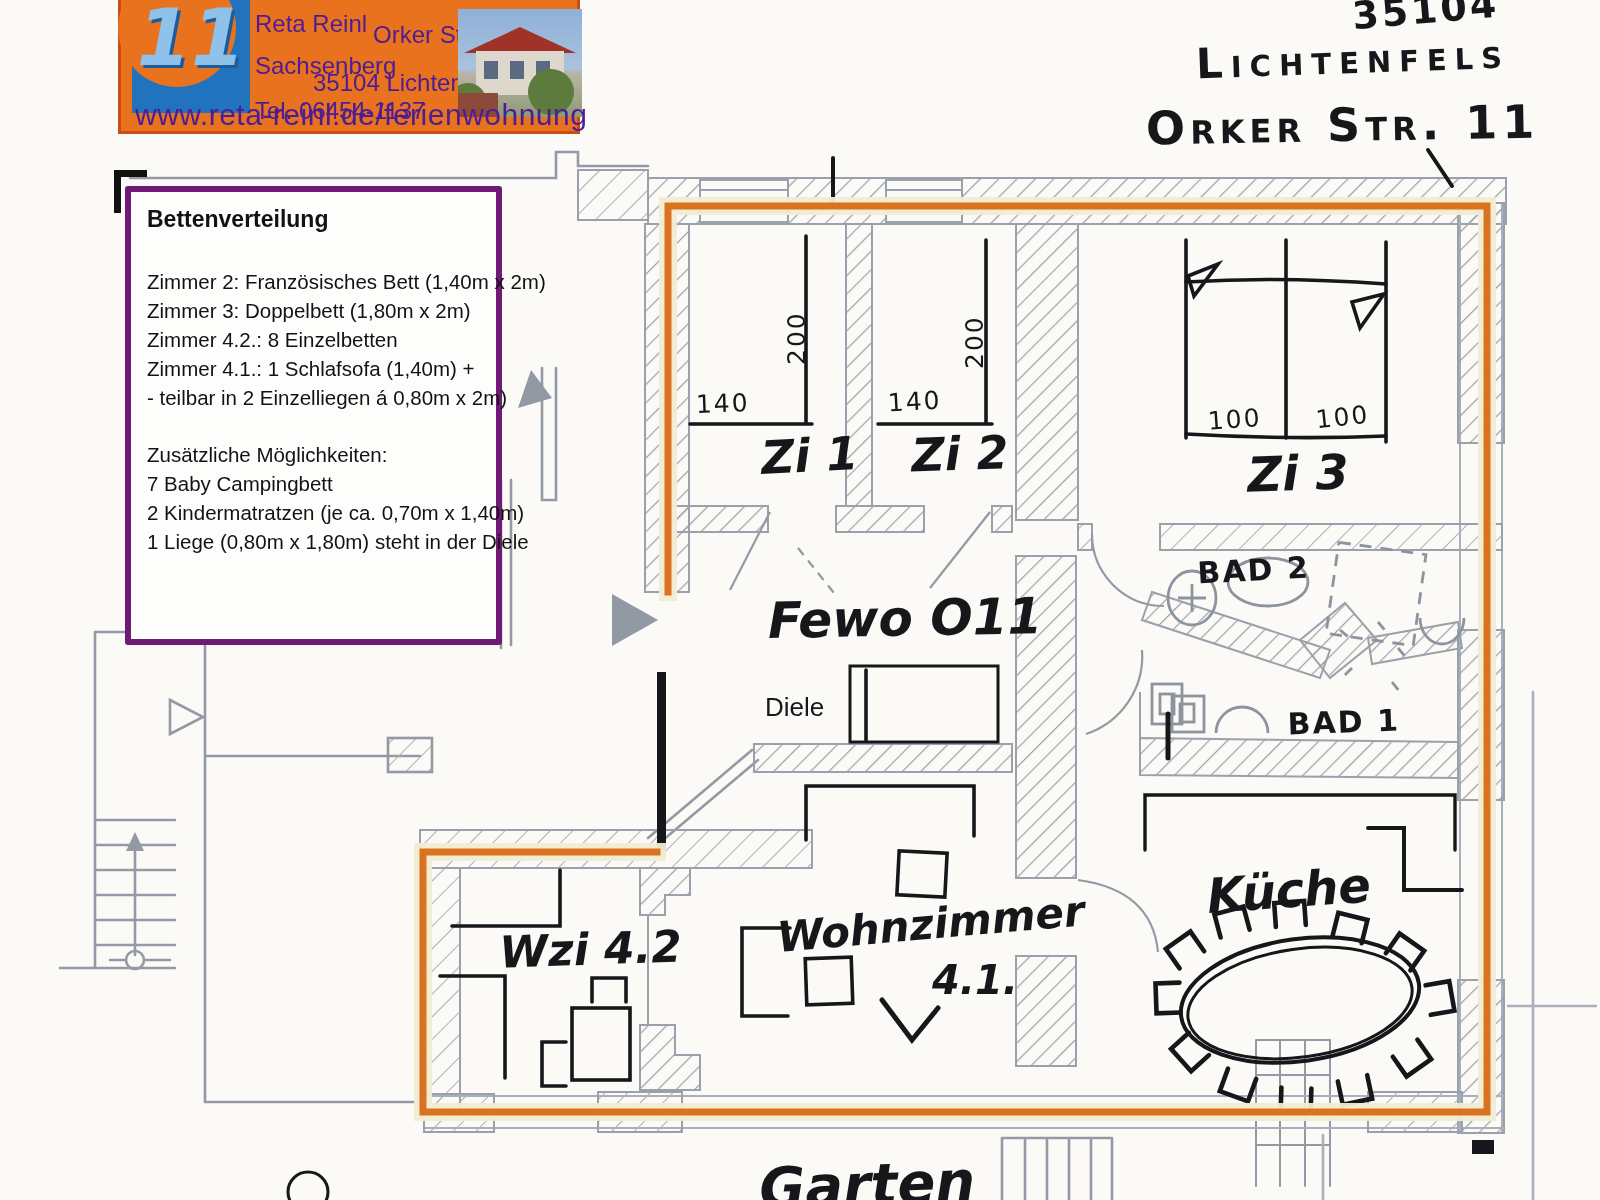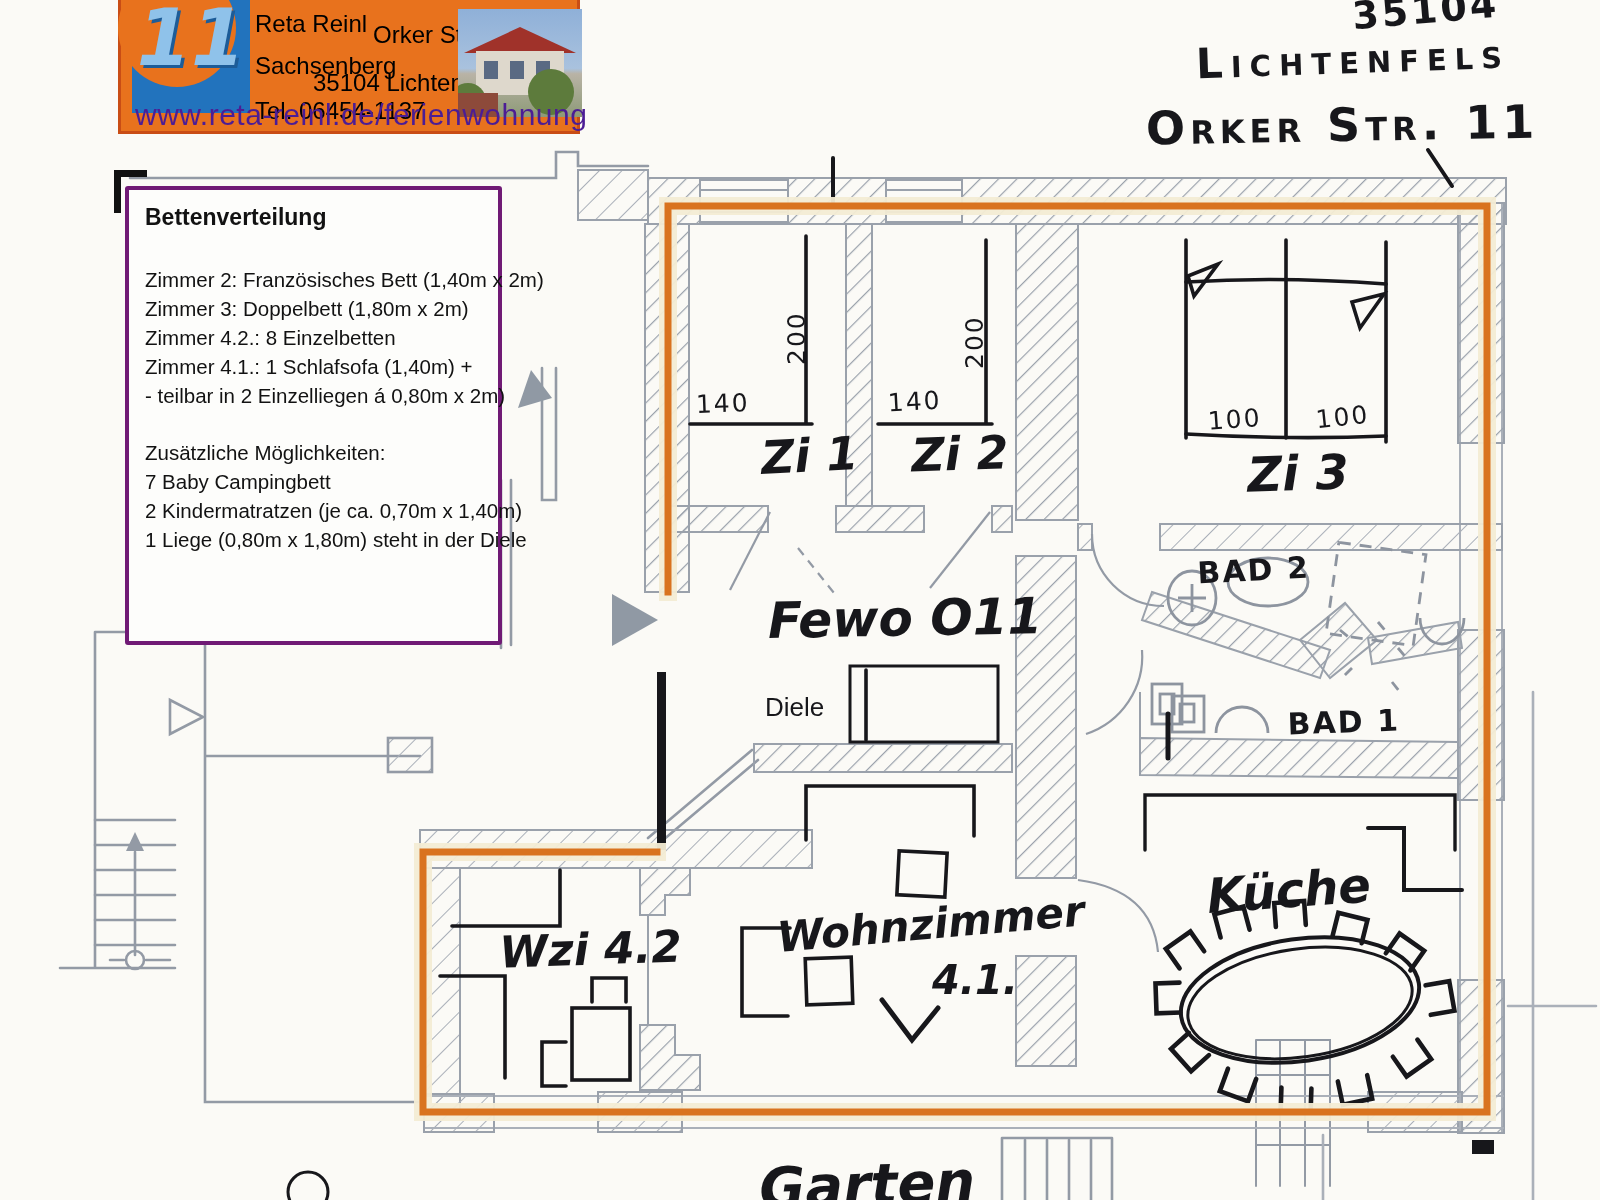"Reta Reinl" .logo-line { color: #000000 -> #4c1d95 }
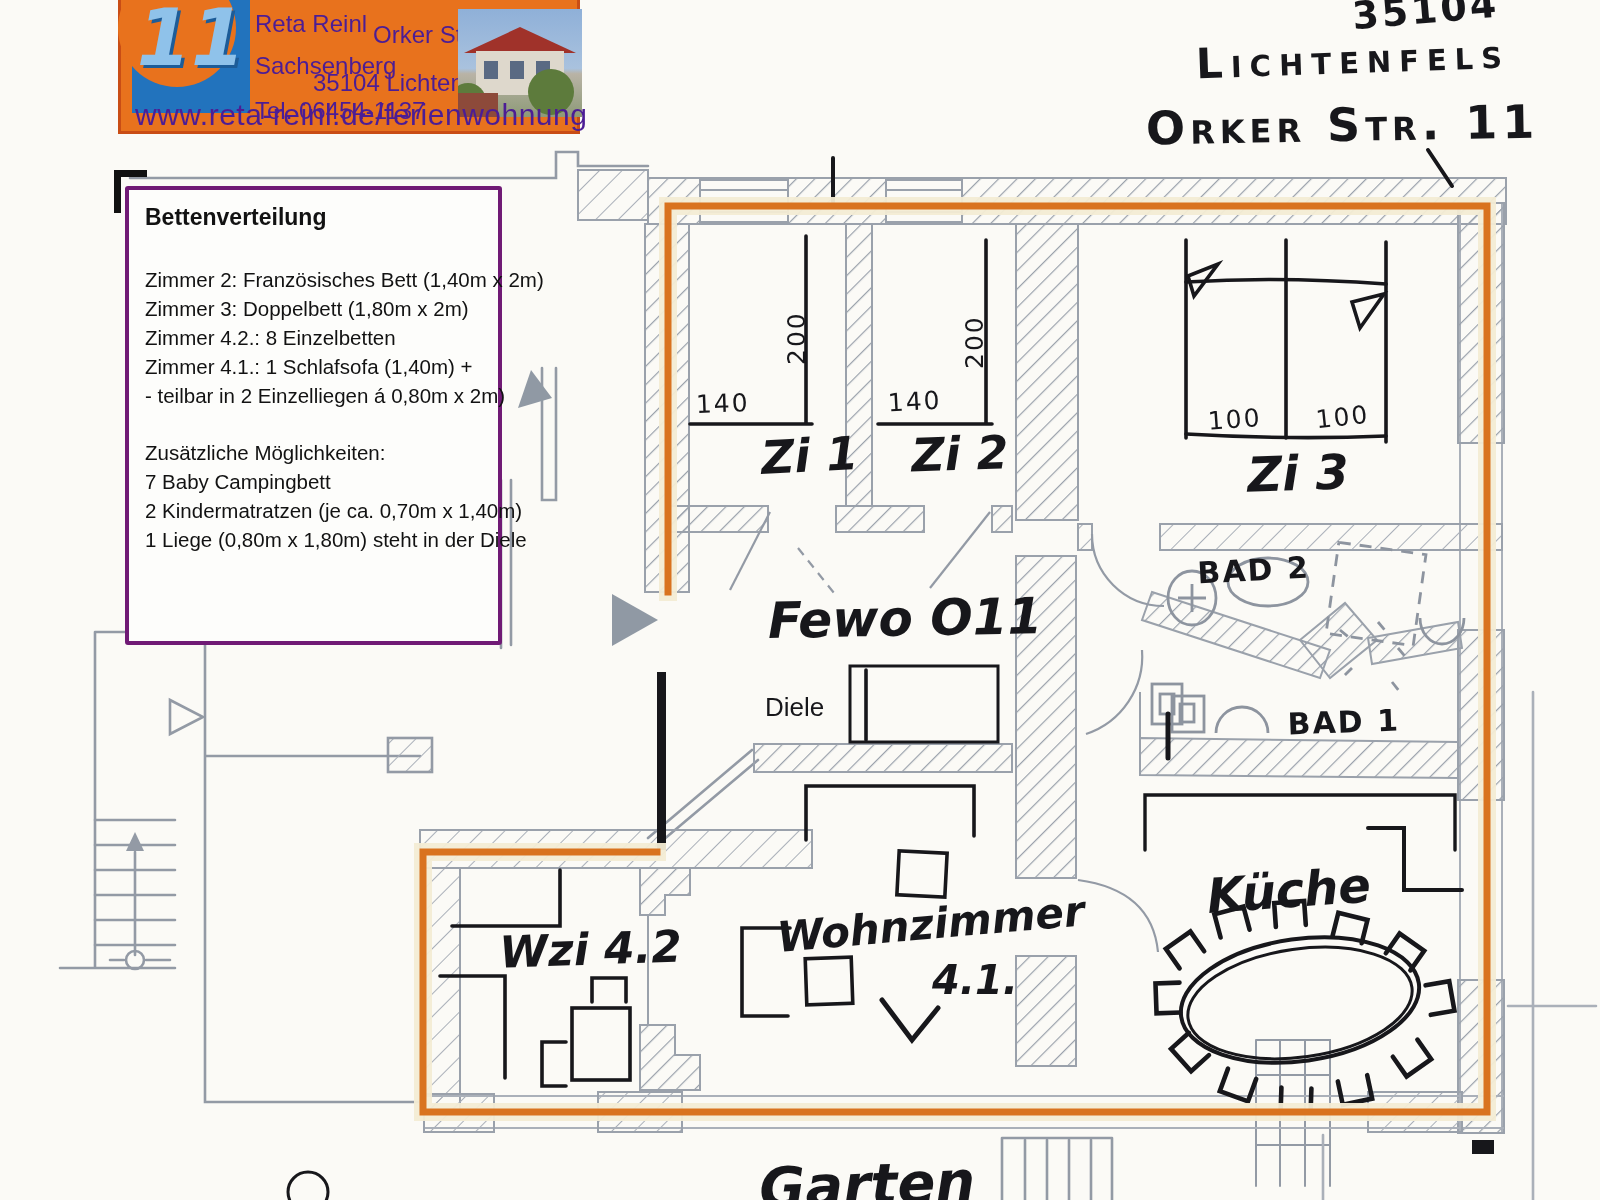"Bettenverteilung" .bed-box { border: 4px solid #701a75 -> 6px solid #701a75 }
